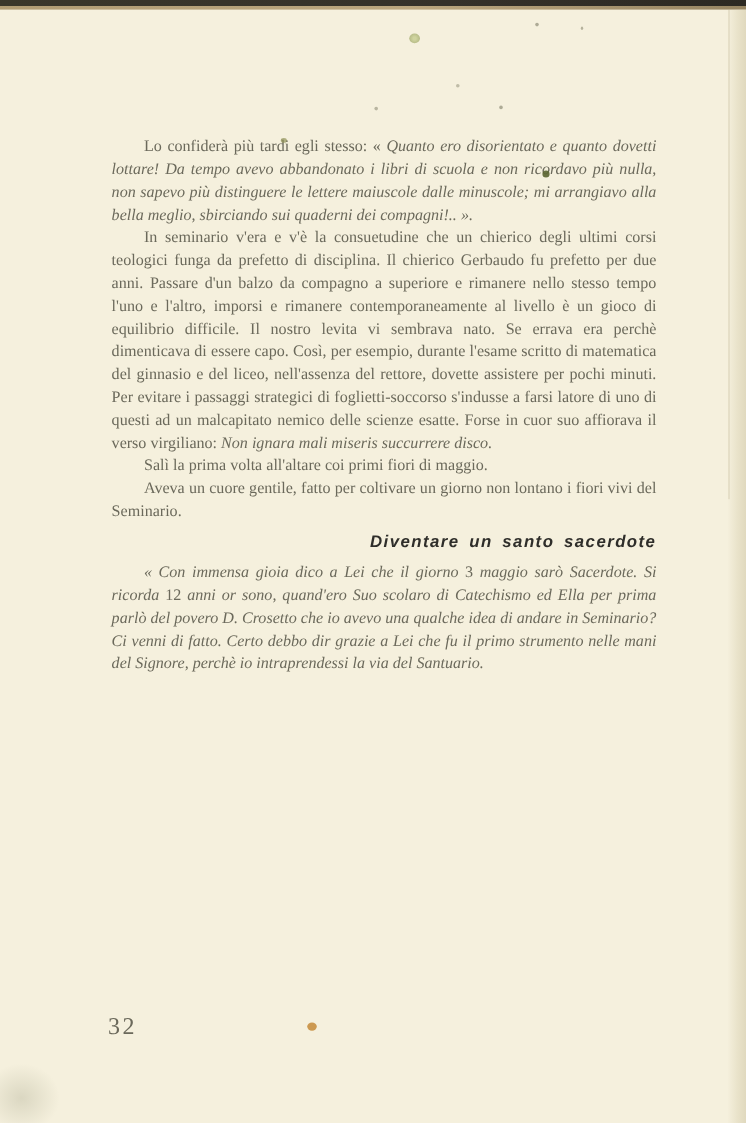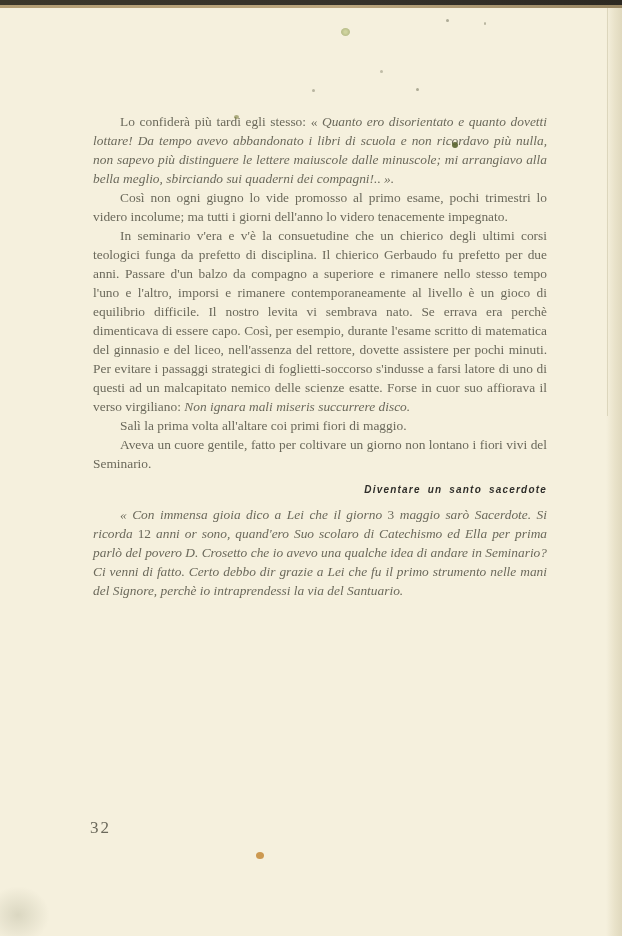"Così non ogni giugno lo" p.para { html: <p><span>Così non ogni giugno lo vide promosso al primo esame, pochi trimestri lo videro incolume; ma tutti i giorni dell'anno lo videro tenacemente impegnato.</span></p> -> none }
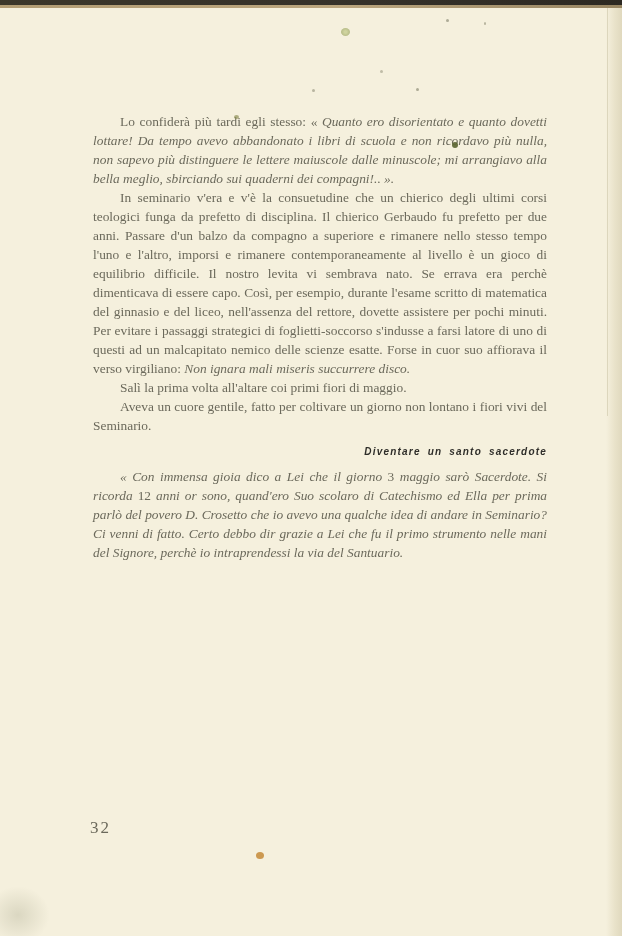"Diventare un santo sacerdote" .section-heading { font-size: 10px -> 14px }
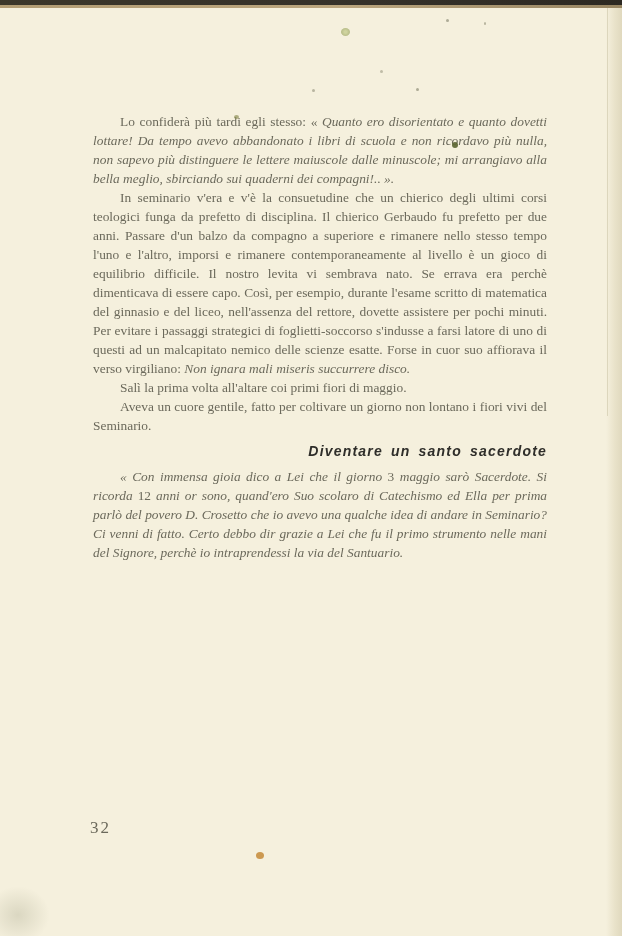"32" .page-number { font-size: 17px -> 20px; top: 818px -> 845px }
